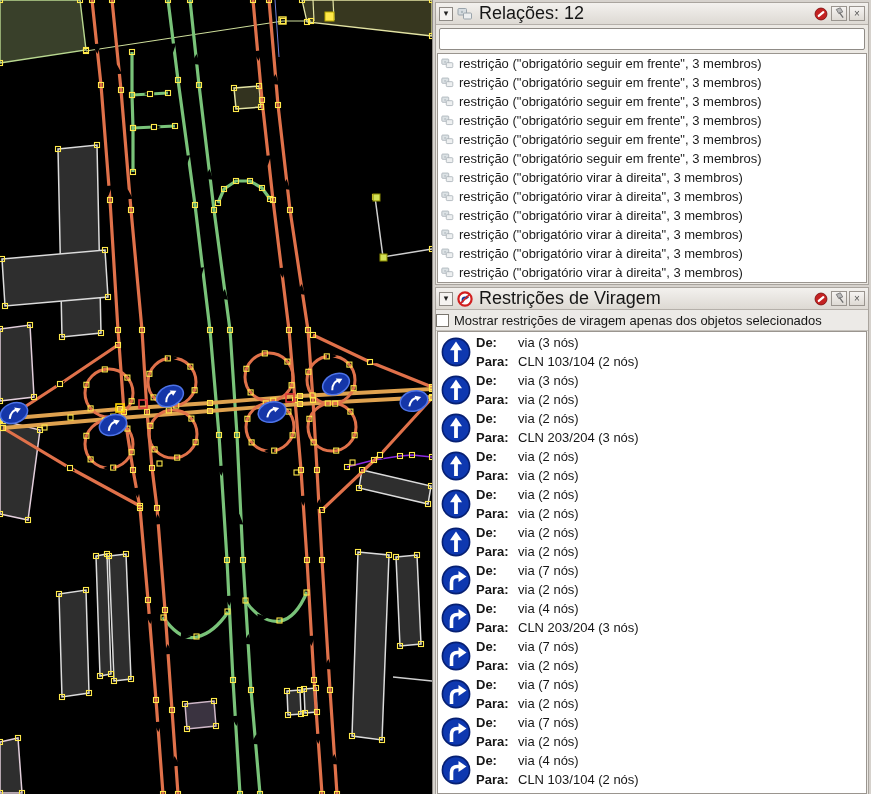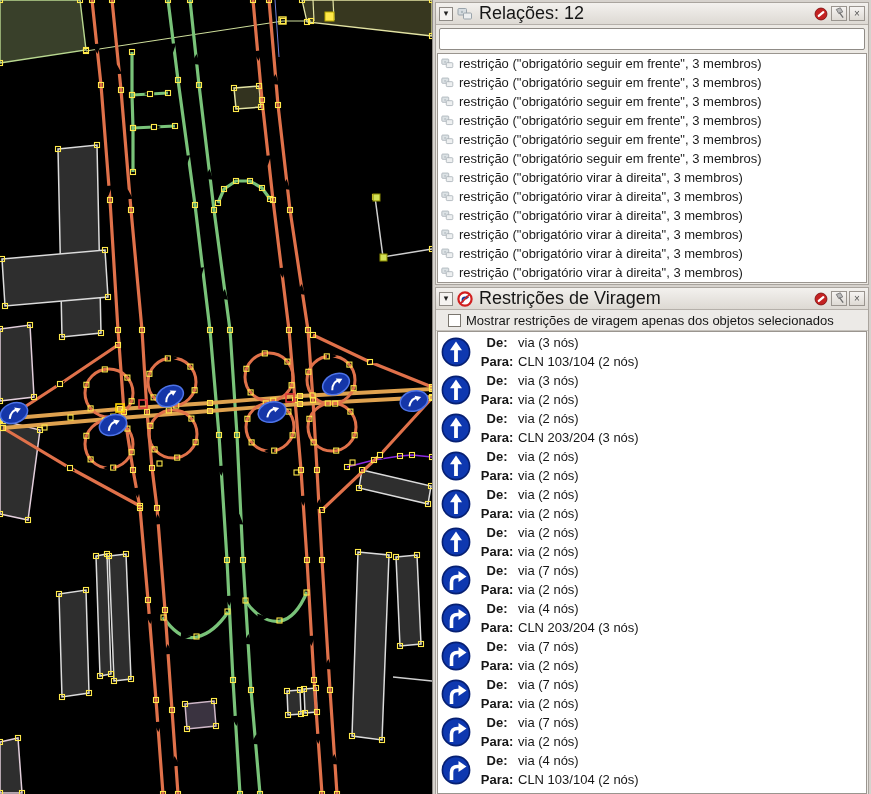"Mostrar restrições de viragem apenas" .chk-row { padding: 0 12px -> 0 0 }
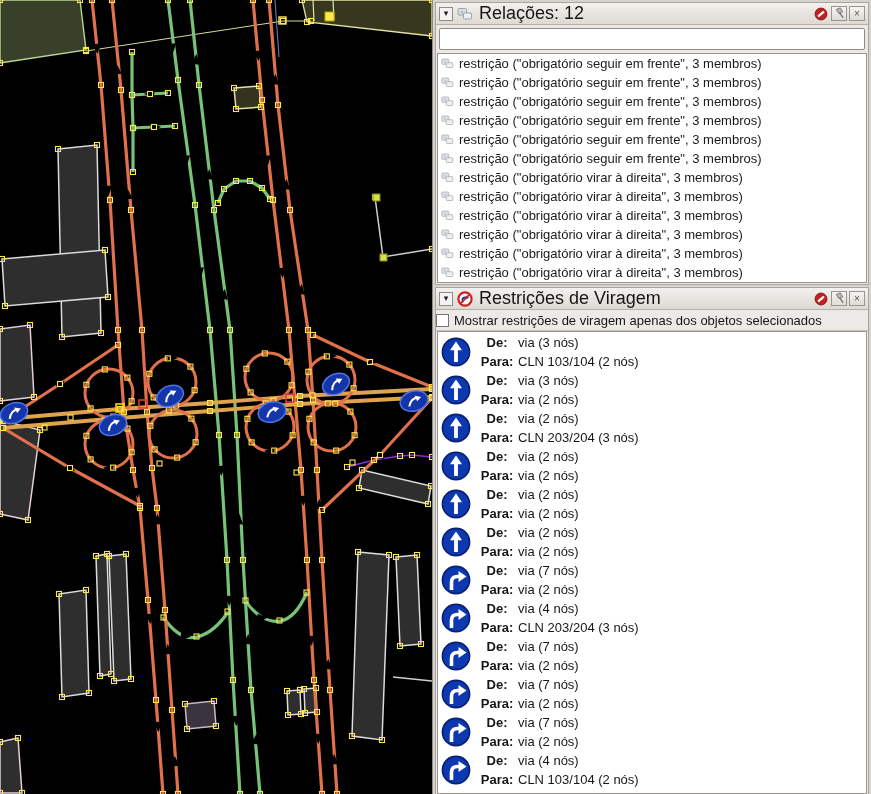"De:" .tl .lbl { text-align: center -> none }
